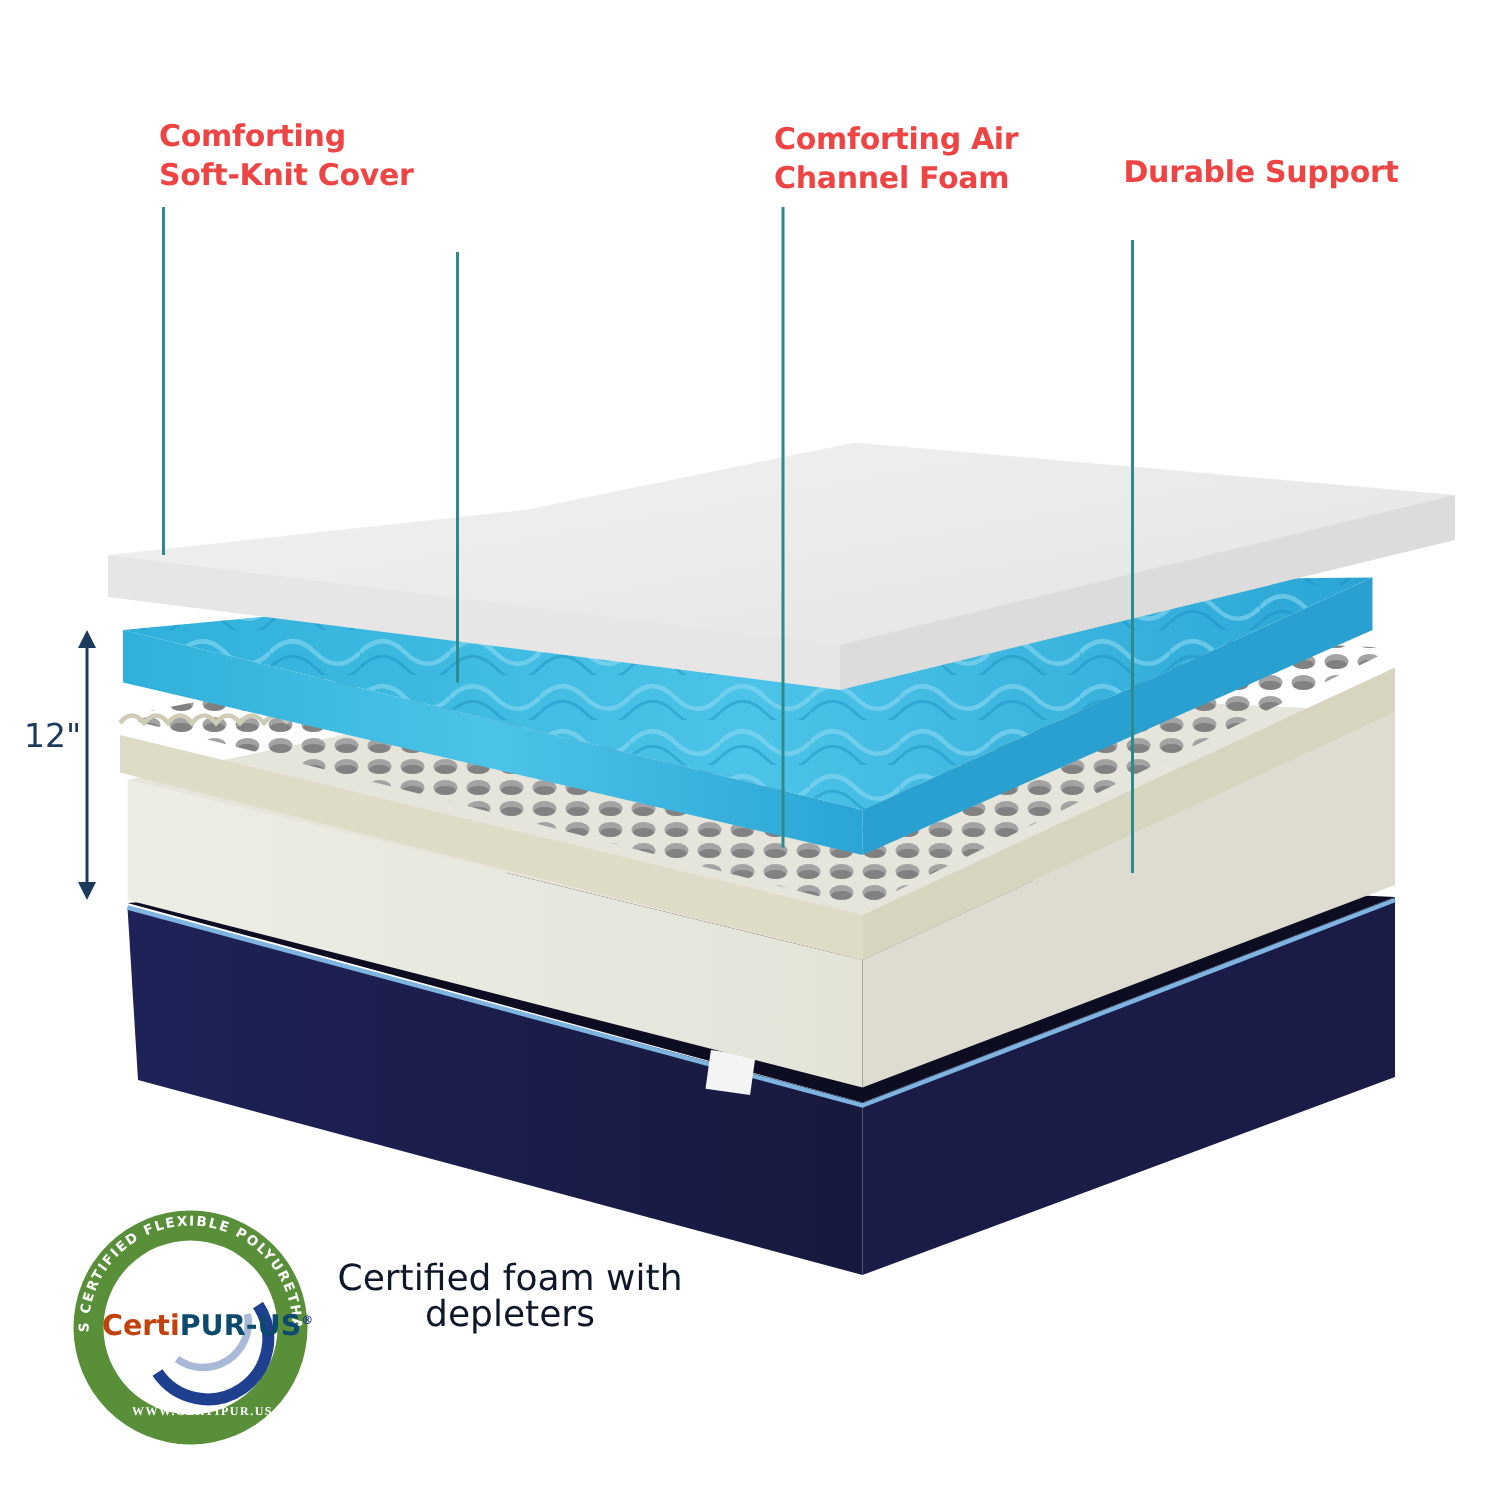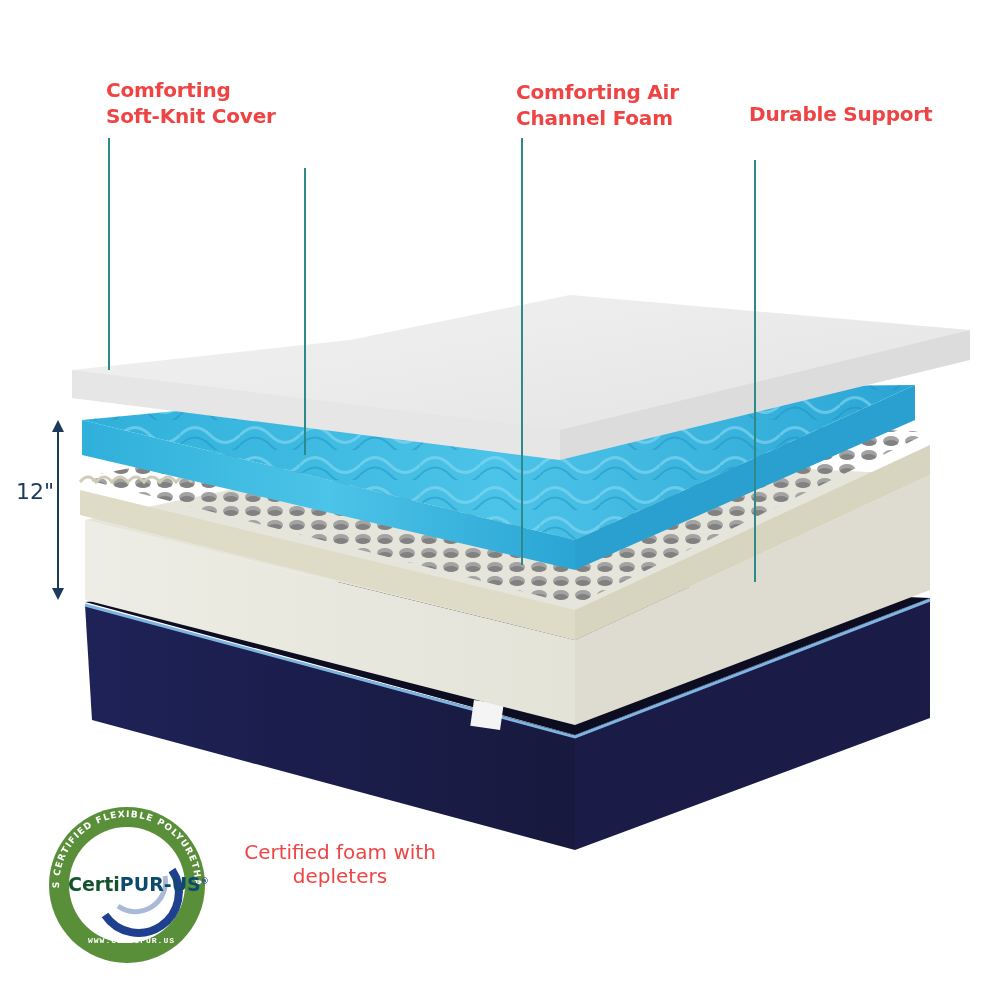"Certified foam with" .cert-caption { color: #ef4444 -> #0f172a; font-size: 20px -> 24px }
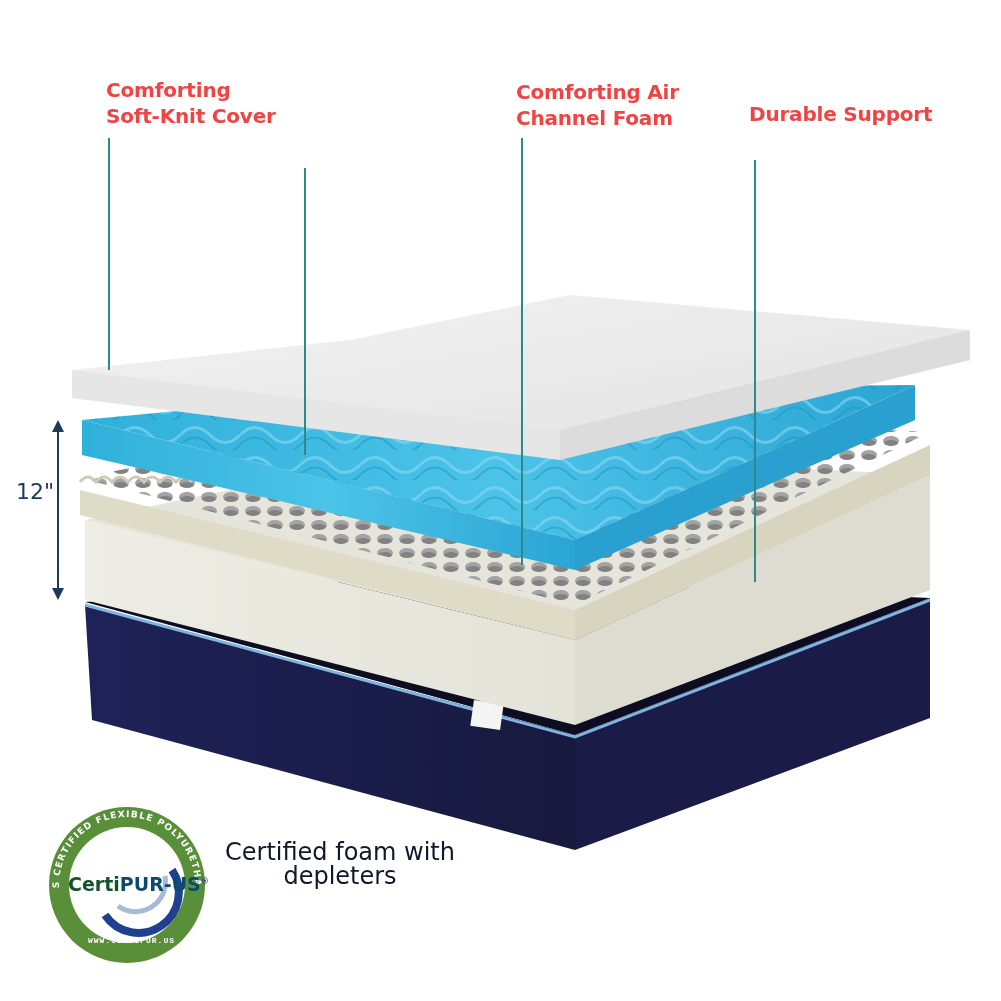"Certi" span { color: #14532d -> #c2410c }
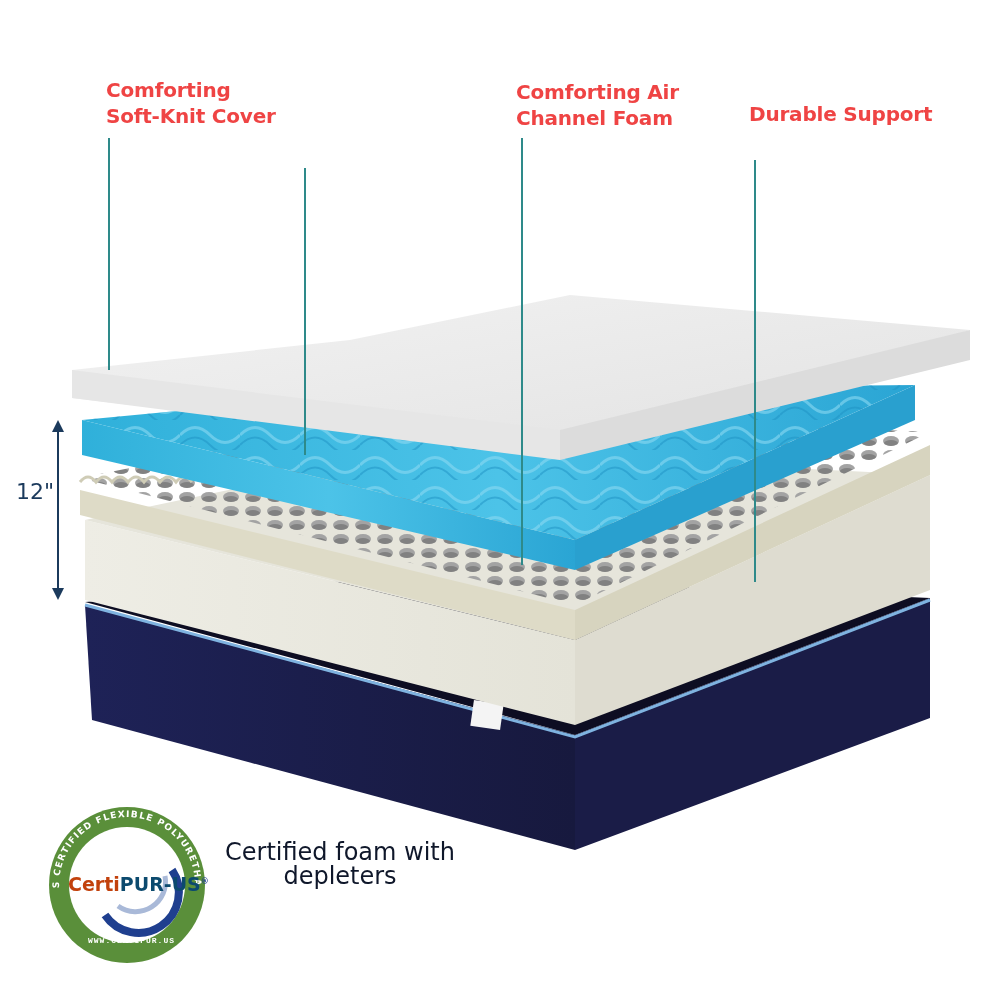"WWW.CERTIPUR.US" div { font-family: Liberation Mono, monospace -> Liberation Serif, serif }
